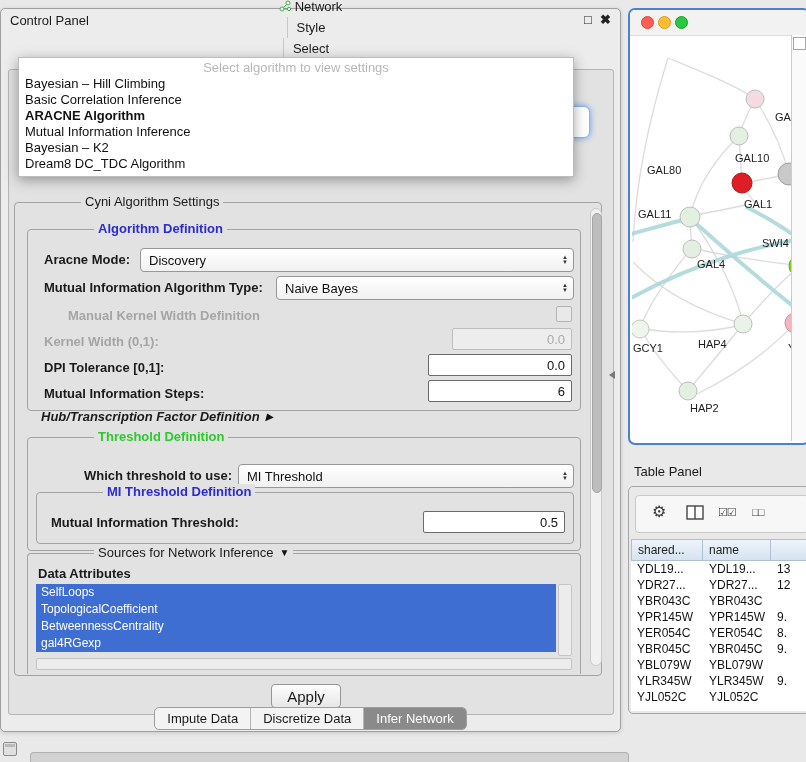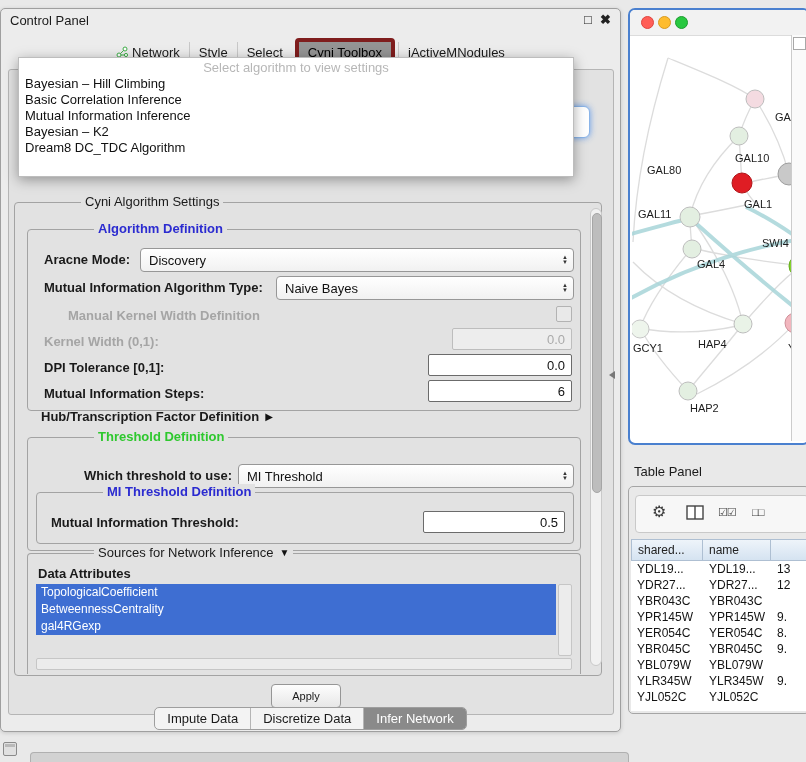"Network" .cp-tabs { flex-direction: none -> column }
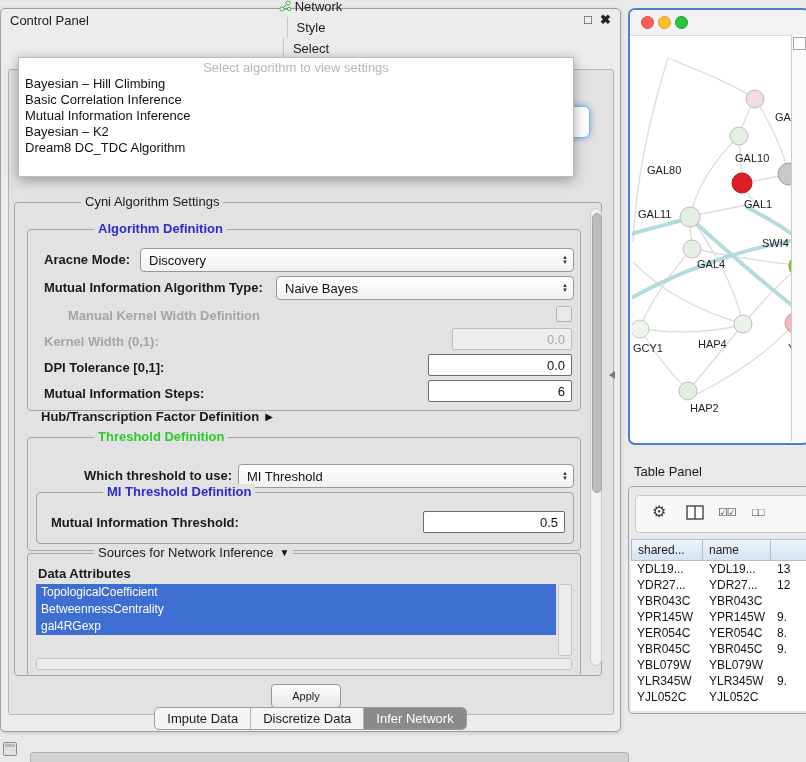"ARACNE Algorithm" div.dd-item { html: none -> <div>ARACNE Algorithm</div> }
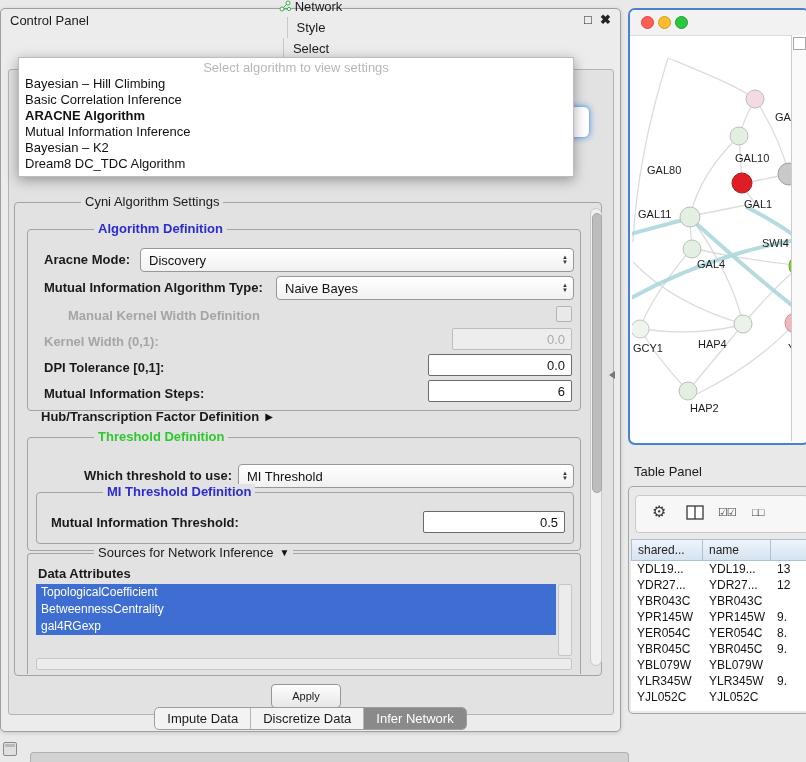"Hub/Transcription Factor Definition" div.hub-row { font-style: none -> italic }
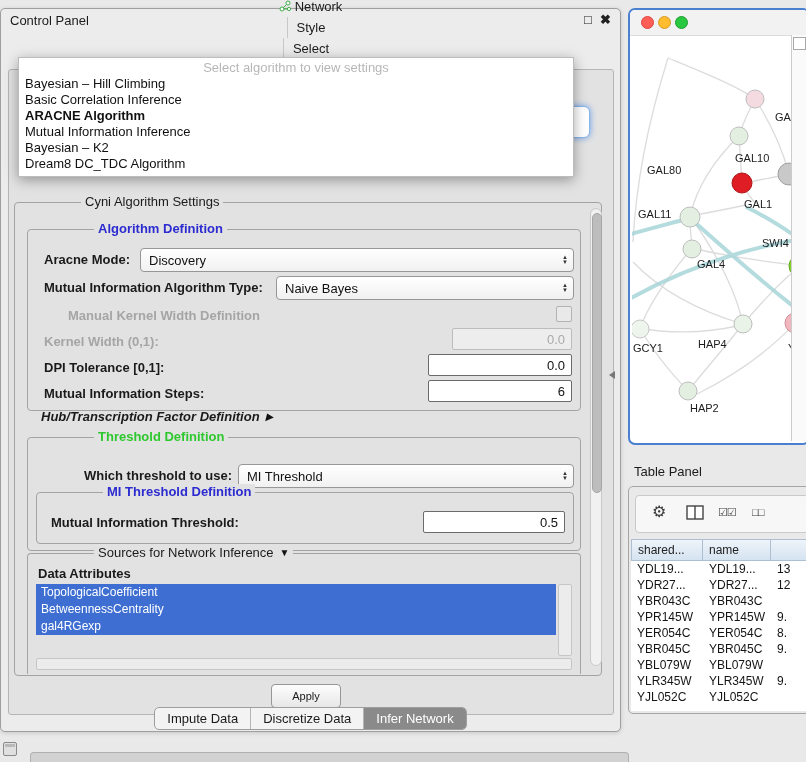"SelfLoops" div.attr-item { html: none -> <div>SelfLoops</div> }
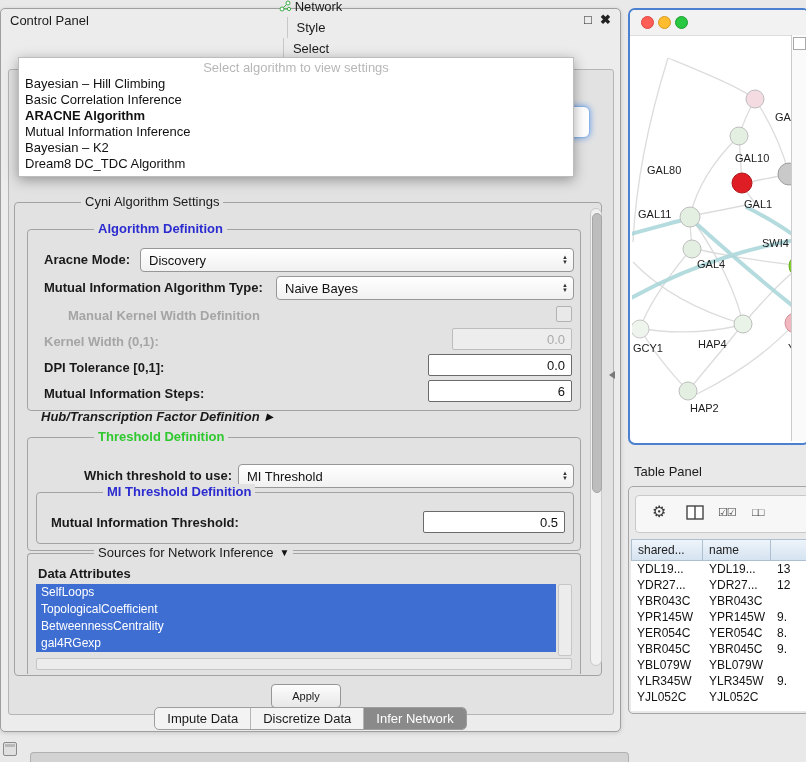"Apply" .apply-btn { font-size: 11px -> 15px }
